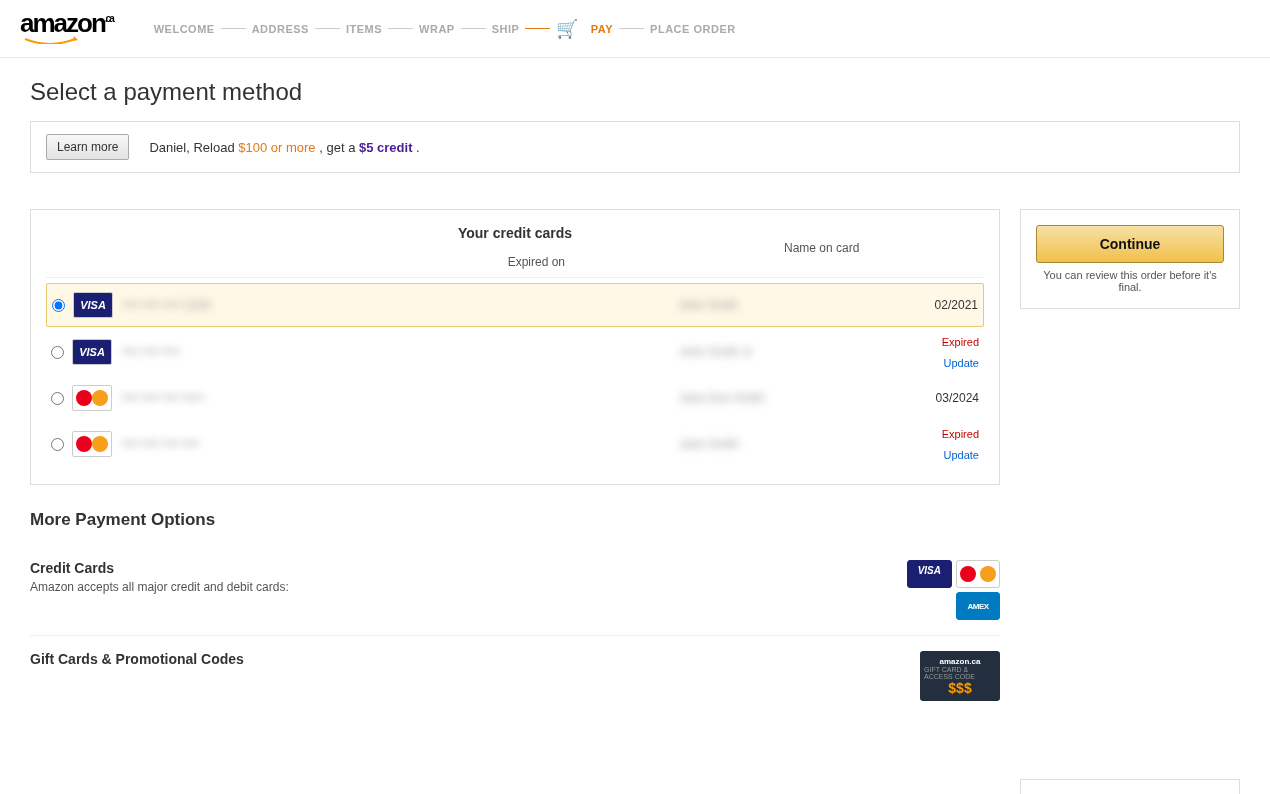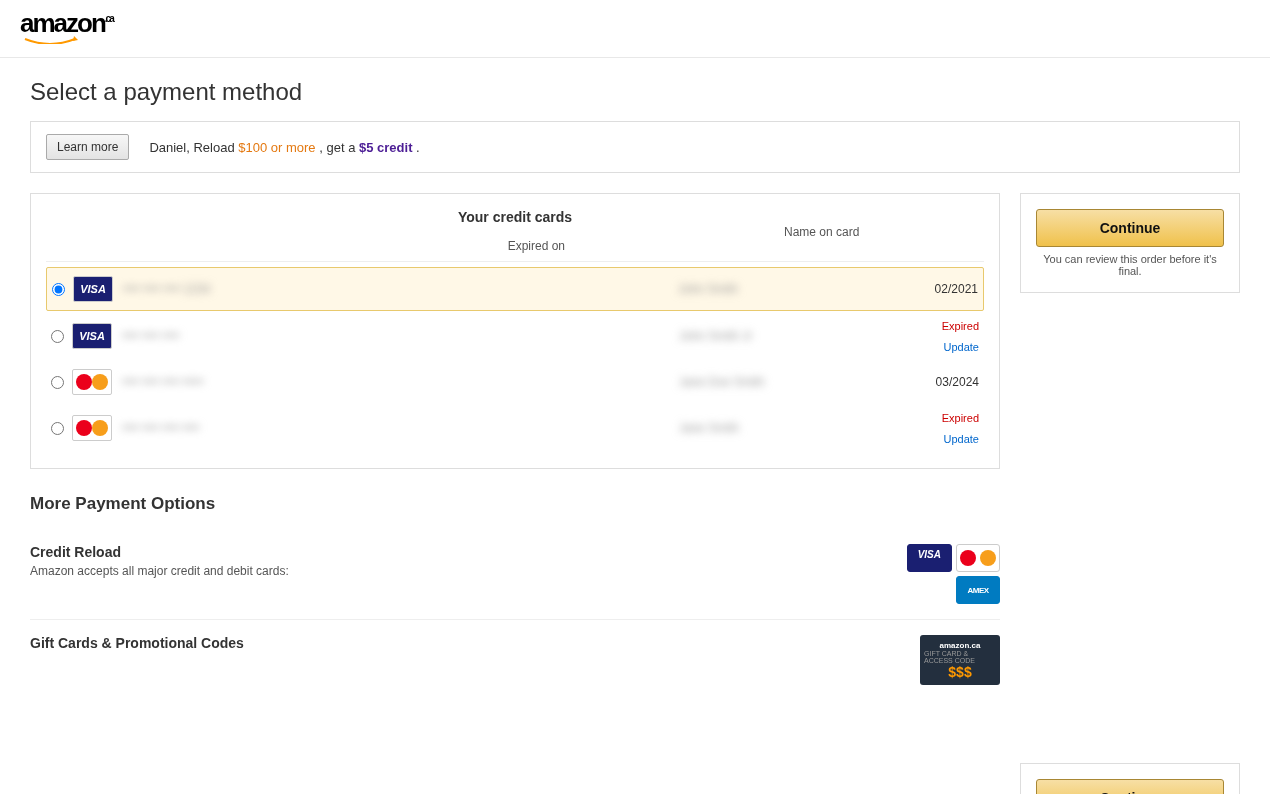"WELCOME" nav.nav-bar { html: none -> <nav> <div> <span>WELCOME</span> <div></div> <span>ADDRESS</span> <div></div> <span>ITEMS</span> <div></div> <span>WRAP</span> <div></div> <span>SHIP</span> <div></div> <span>🛒</span> <span>PAY</span> <div></div> <span>PLACE ORDER</span> </div> </nav> }
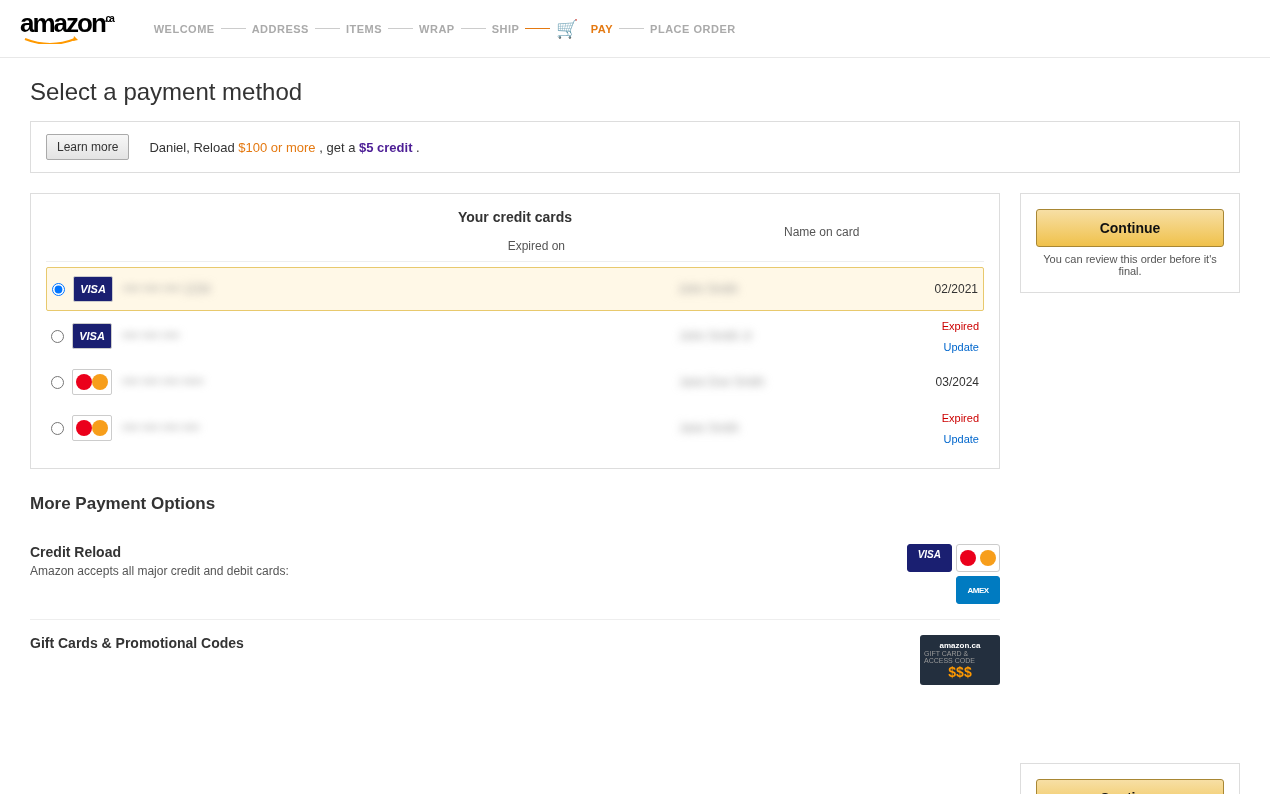"Learn more" .promo-banner { margin-bottom: 20px -> 36px }
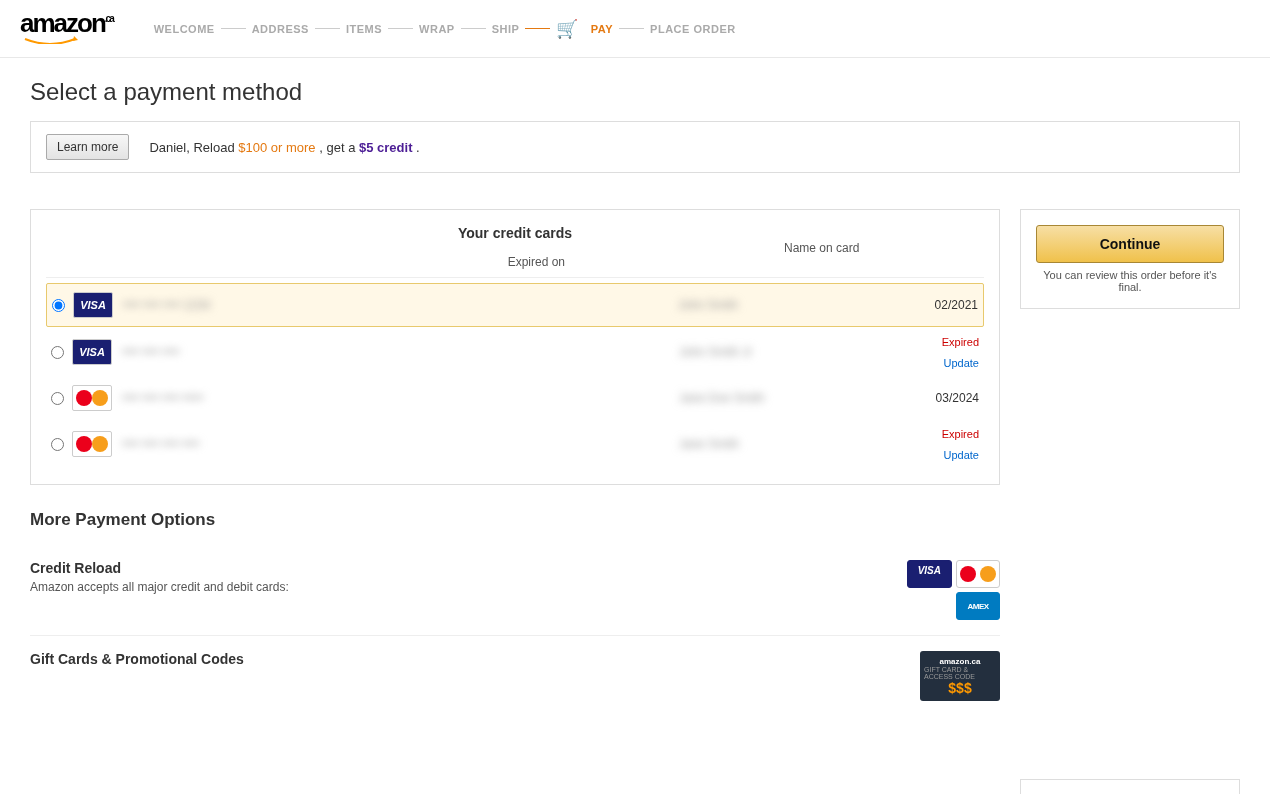"Credit Reload" div.option-title { text: Reload -> Cards }
